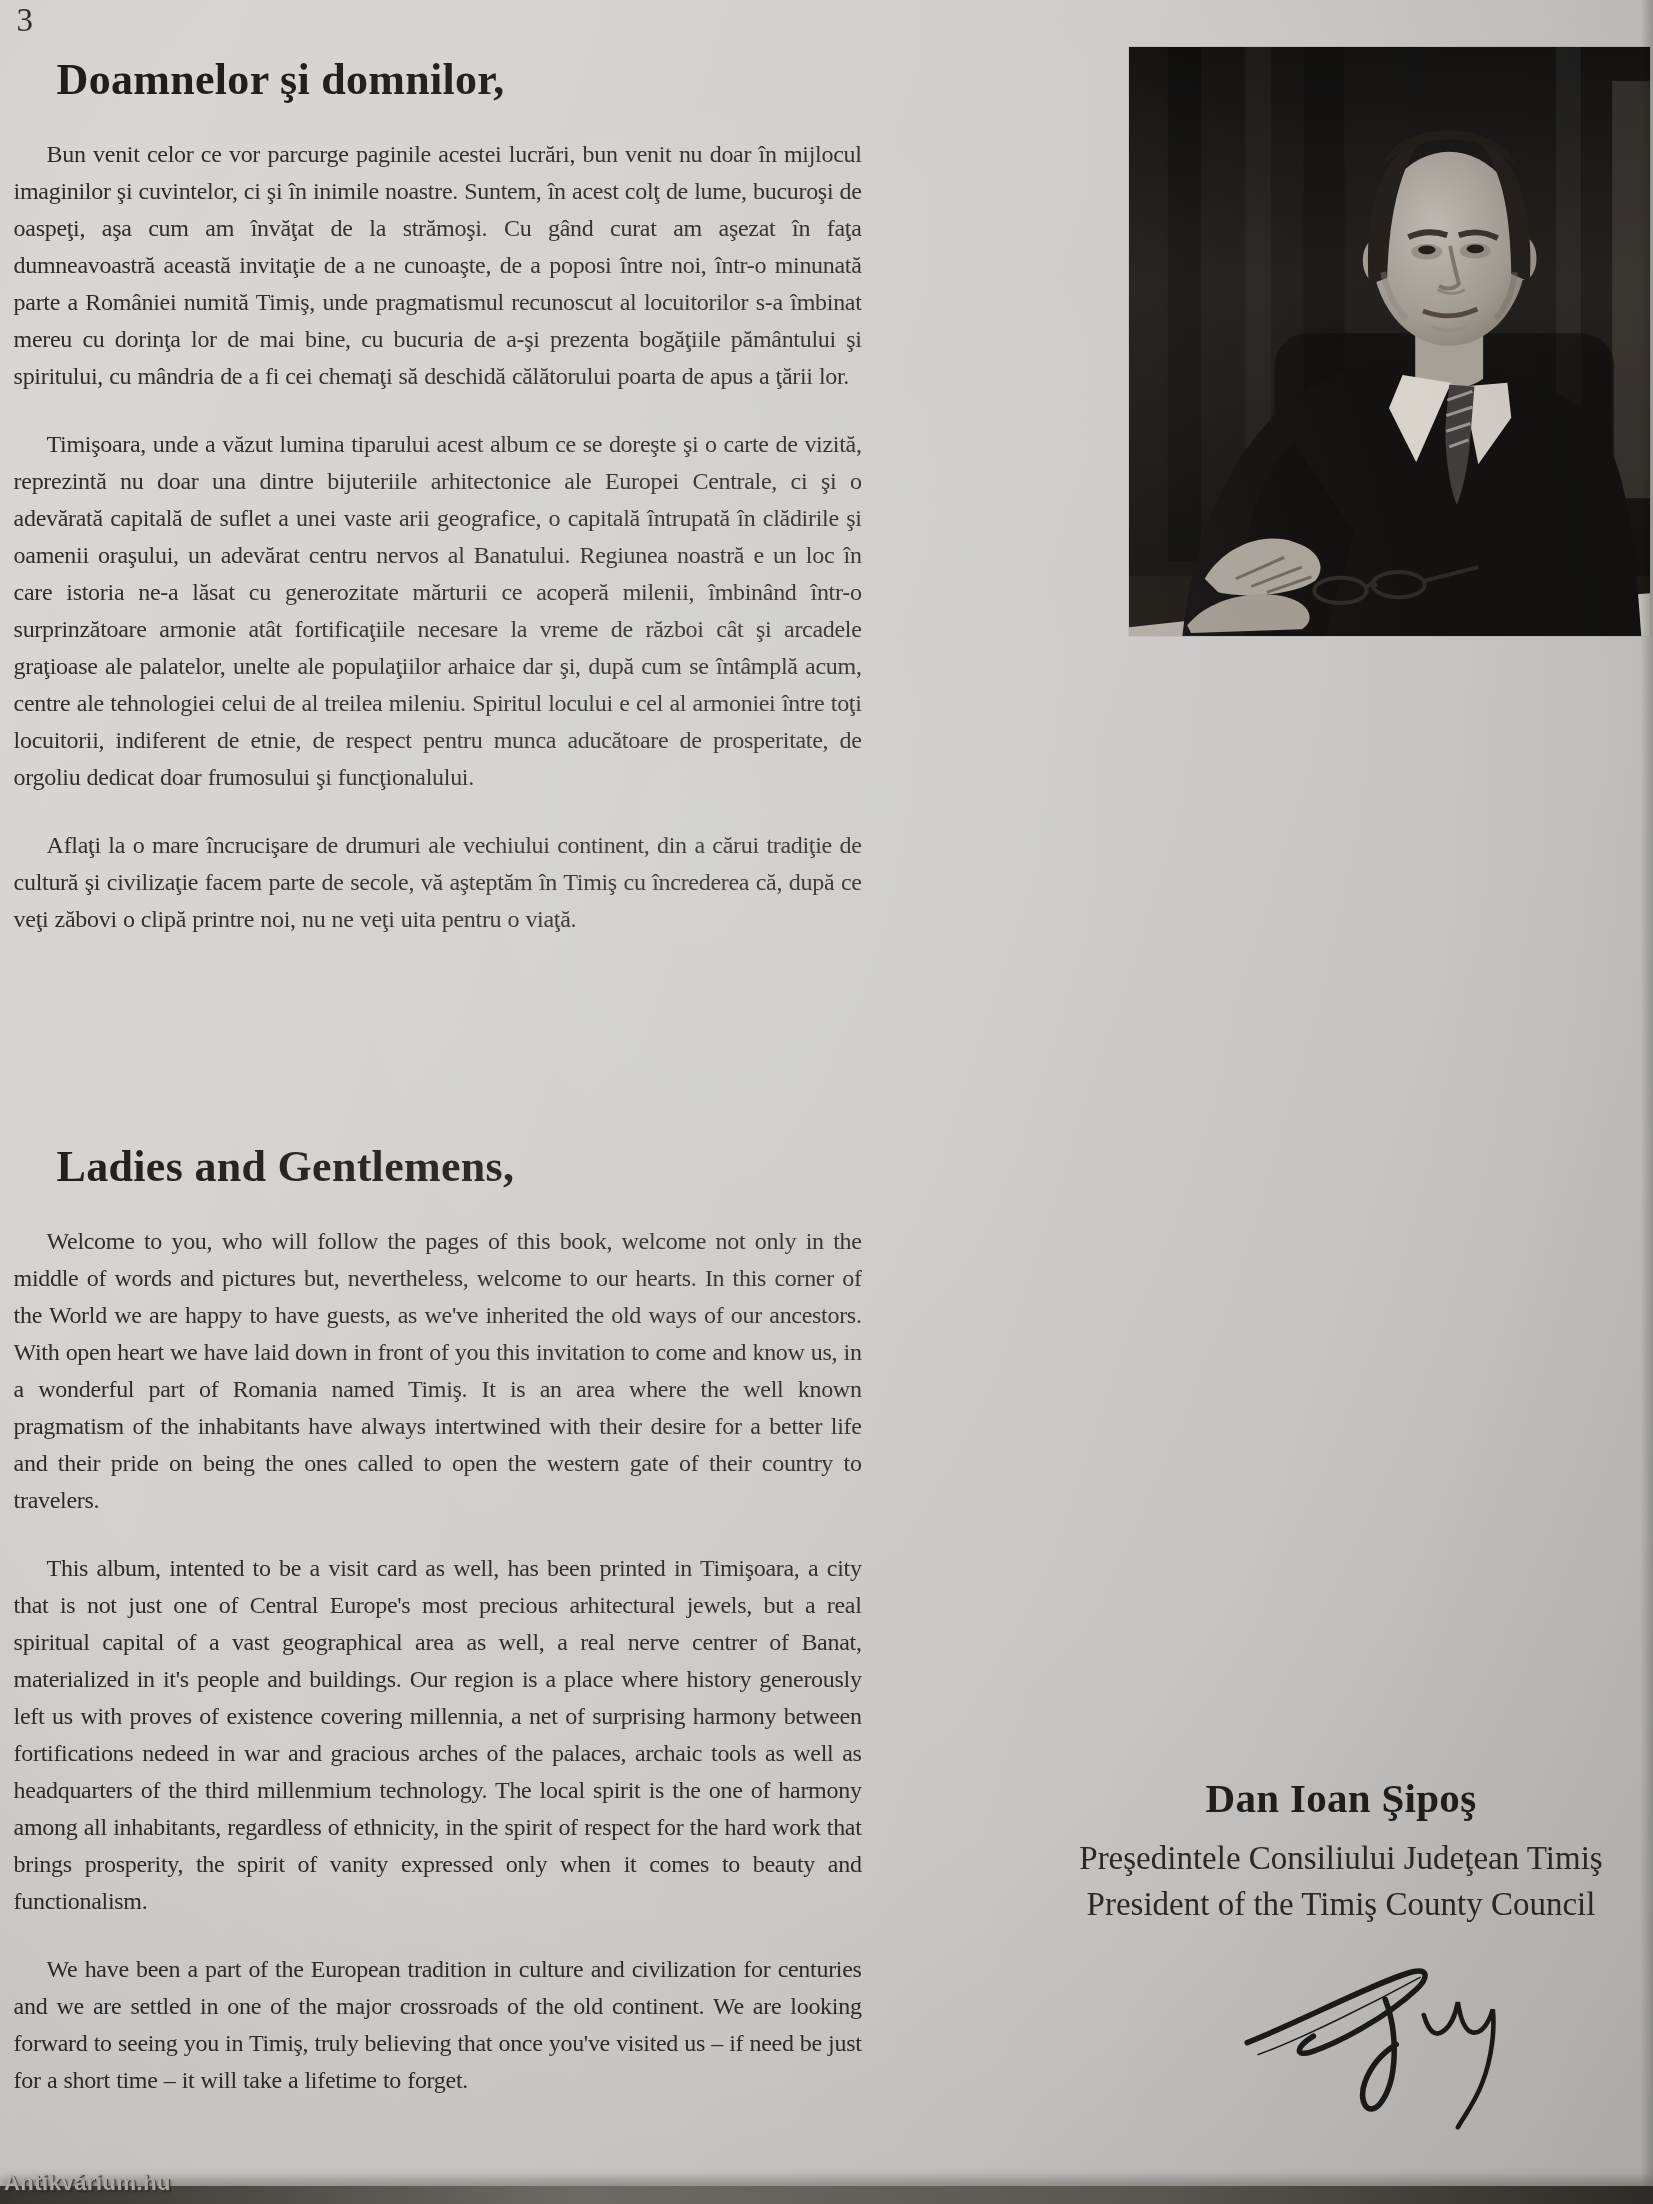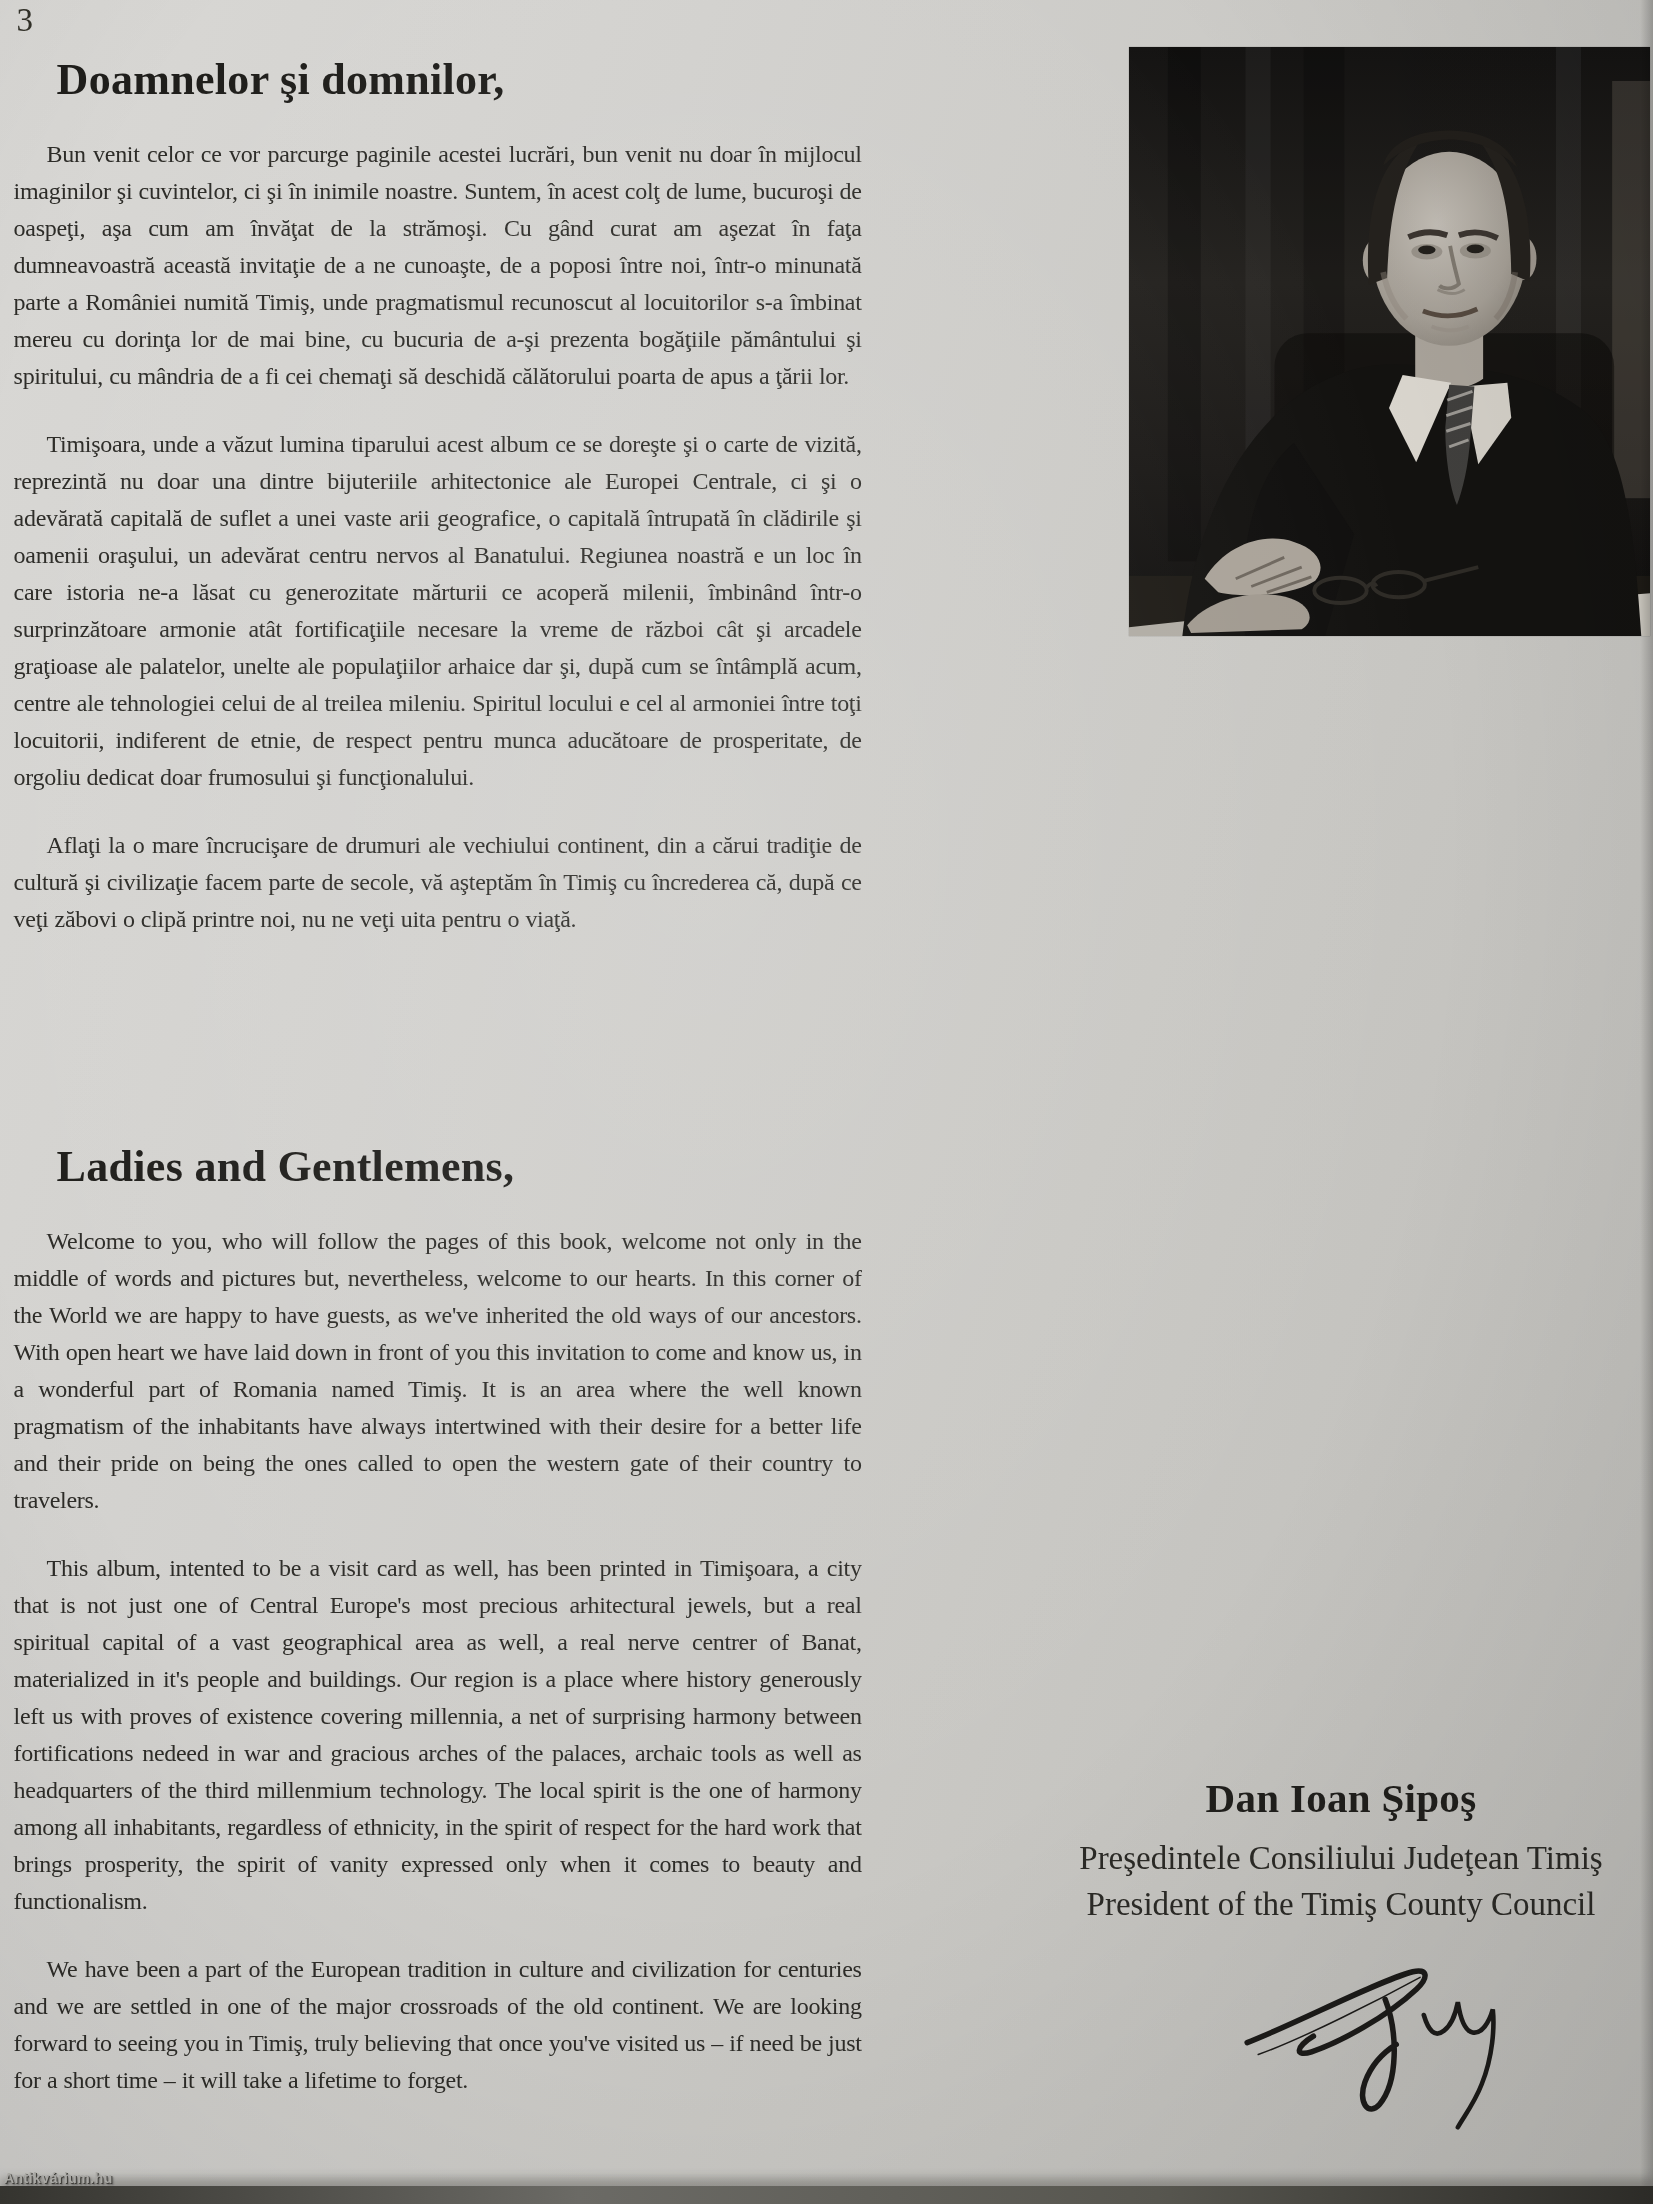"Antikvárium.hu" .watermark { font-size: 14px -> 22px }
